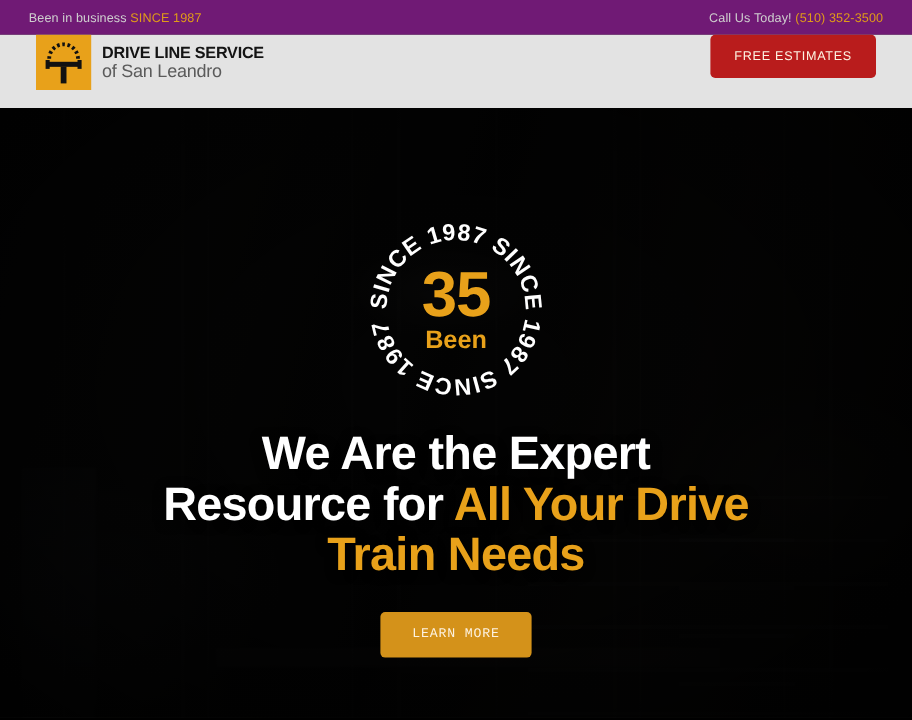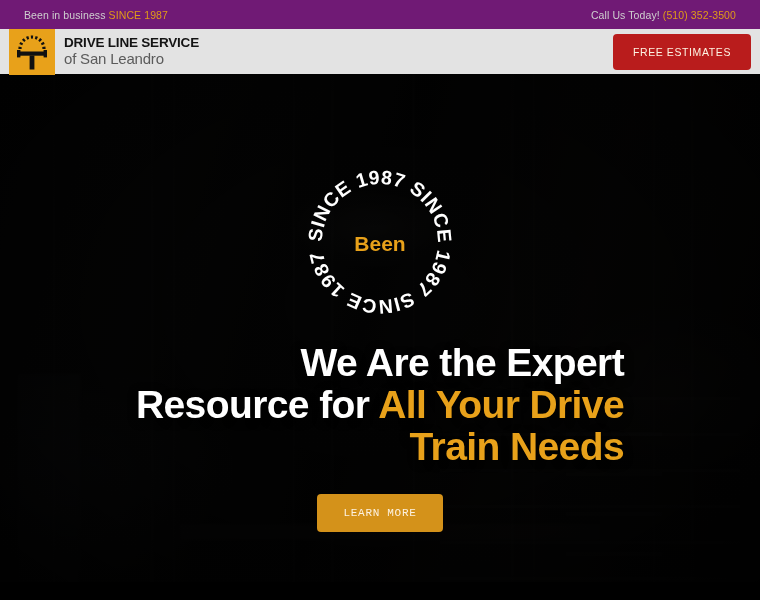"DRIVE LINE SERVICE" .header { align-items: center -> flex-start; height: 45px -> 61px; padding: 0 9px -> 0 30px }
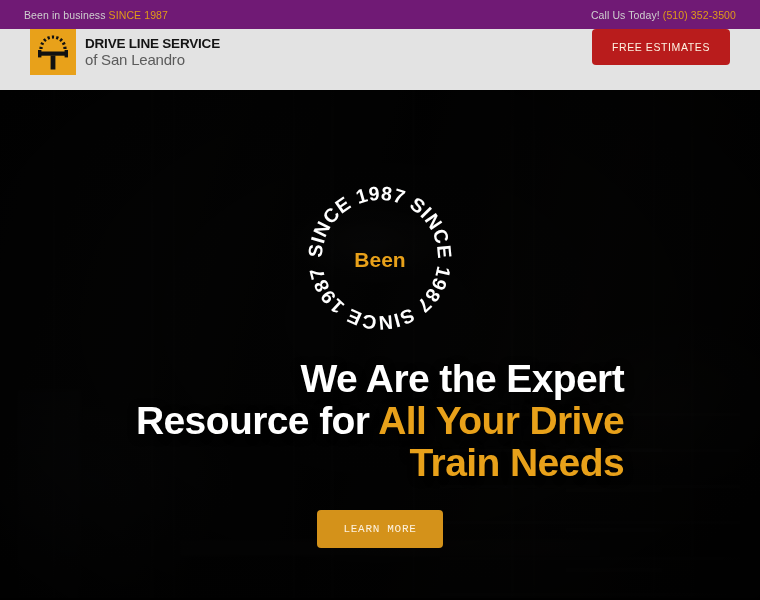"35" div.badge-number { html: none -> <div>35</div> }
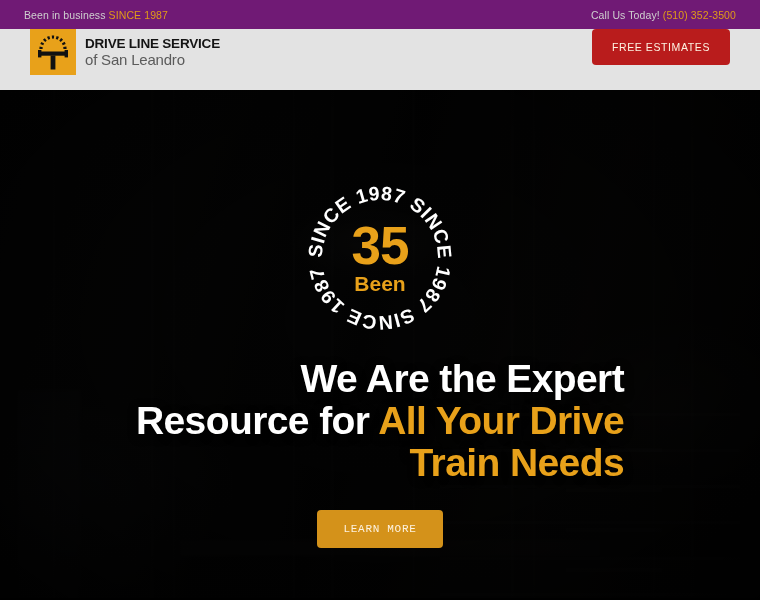"We Are the Expert" .headline { text-align: right -> center }
